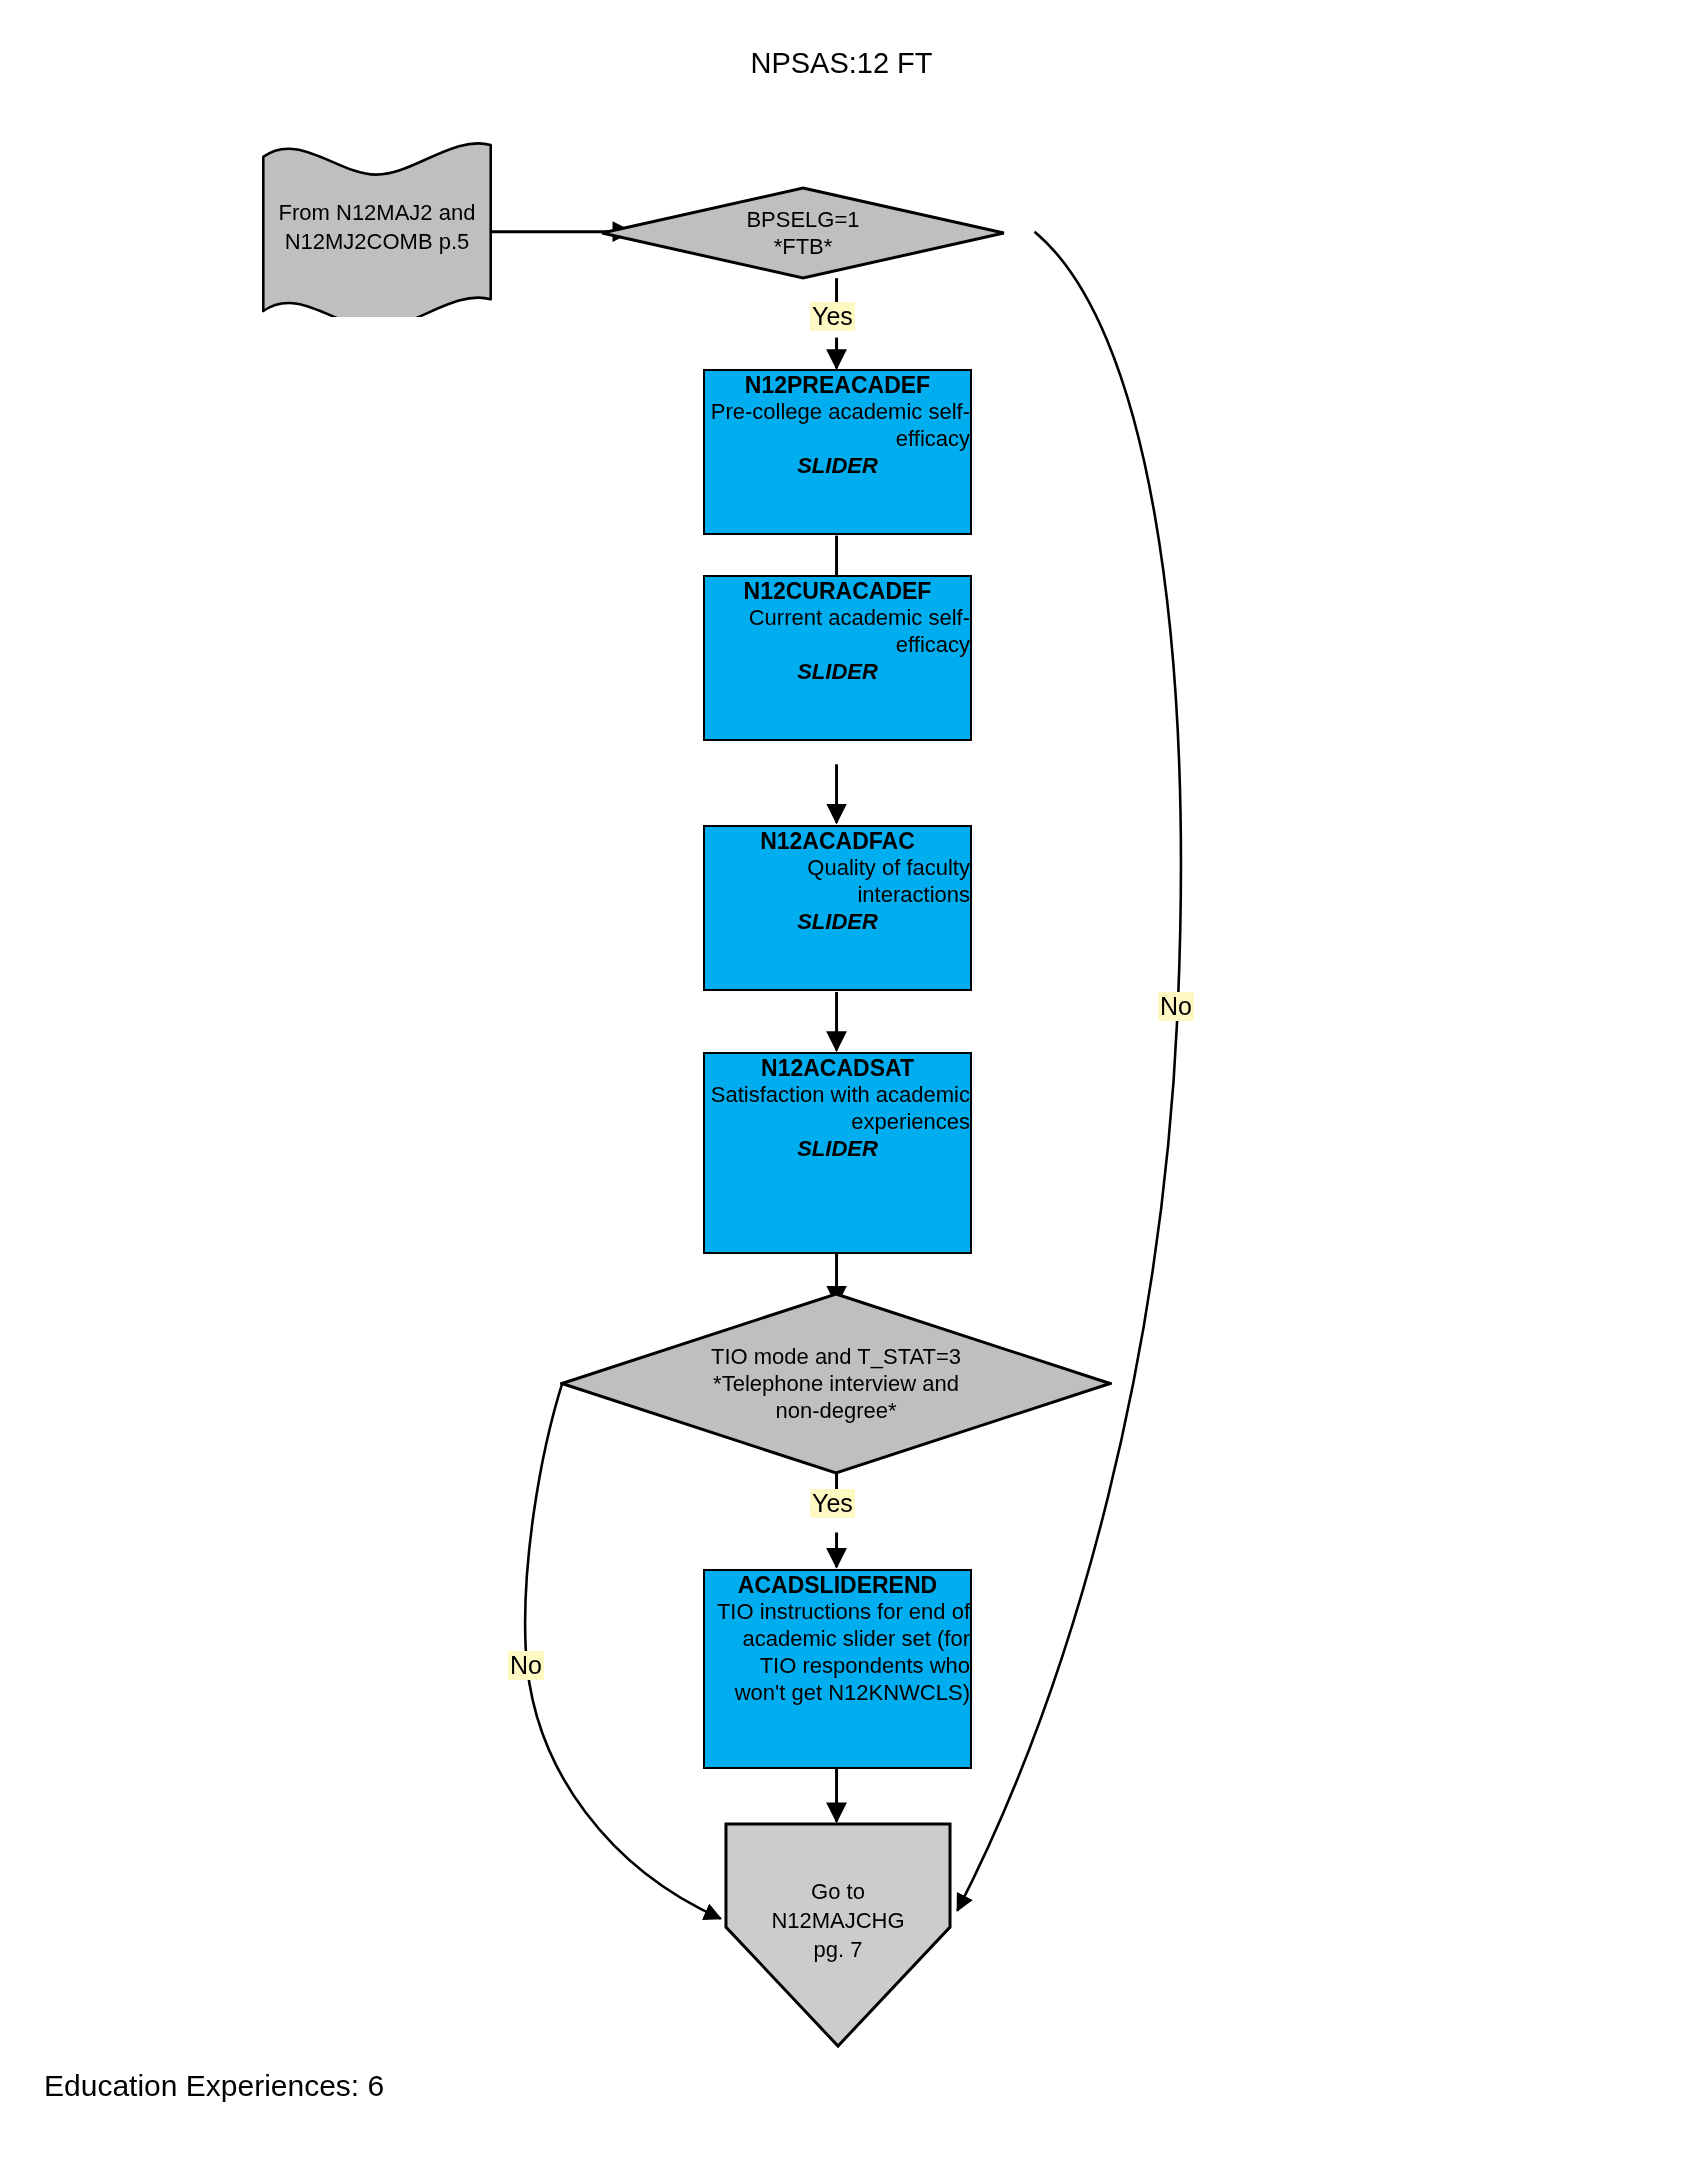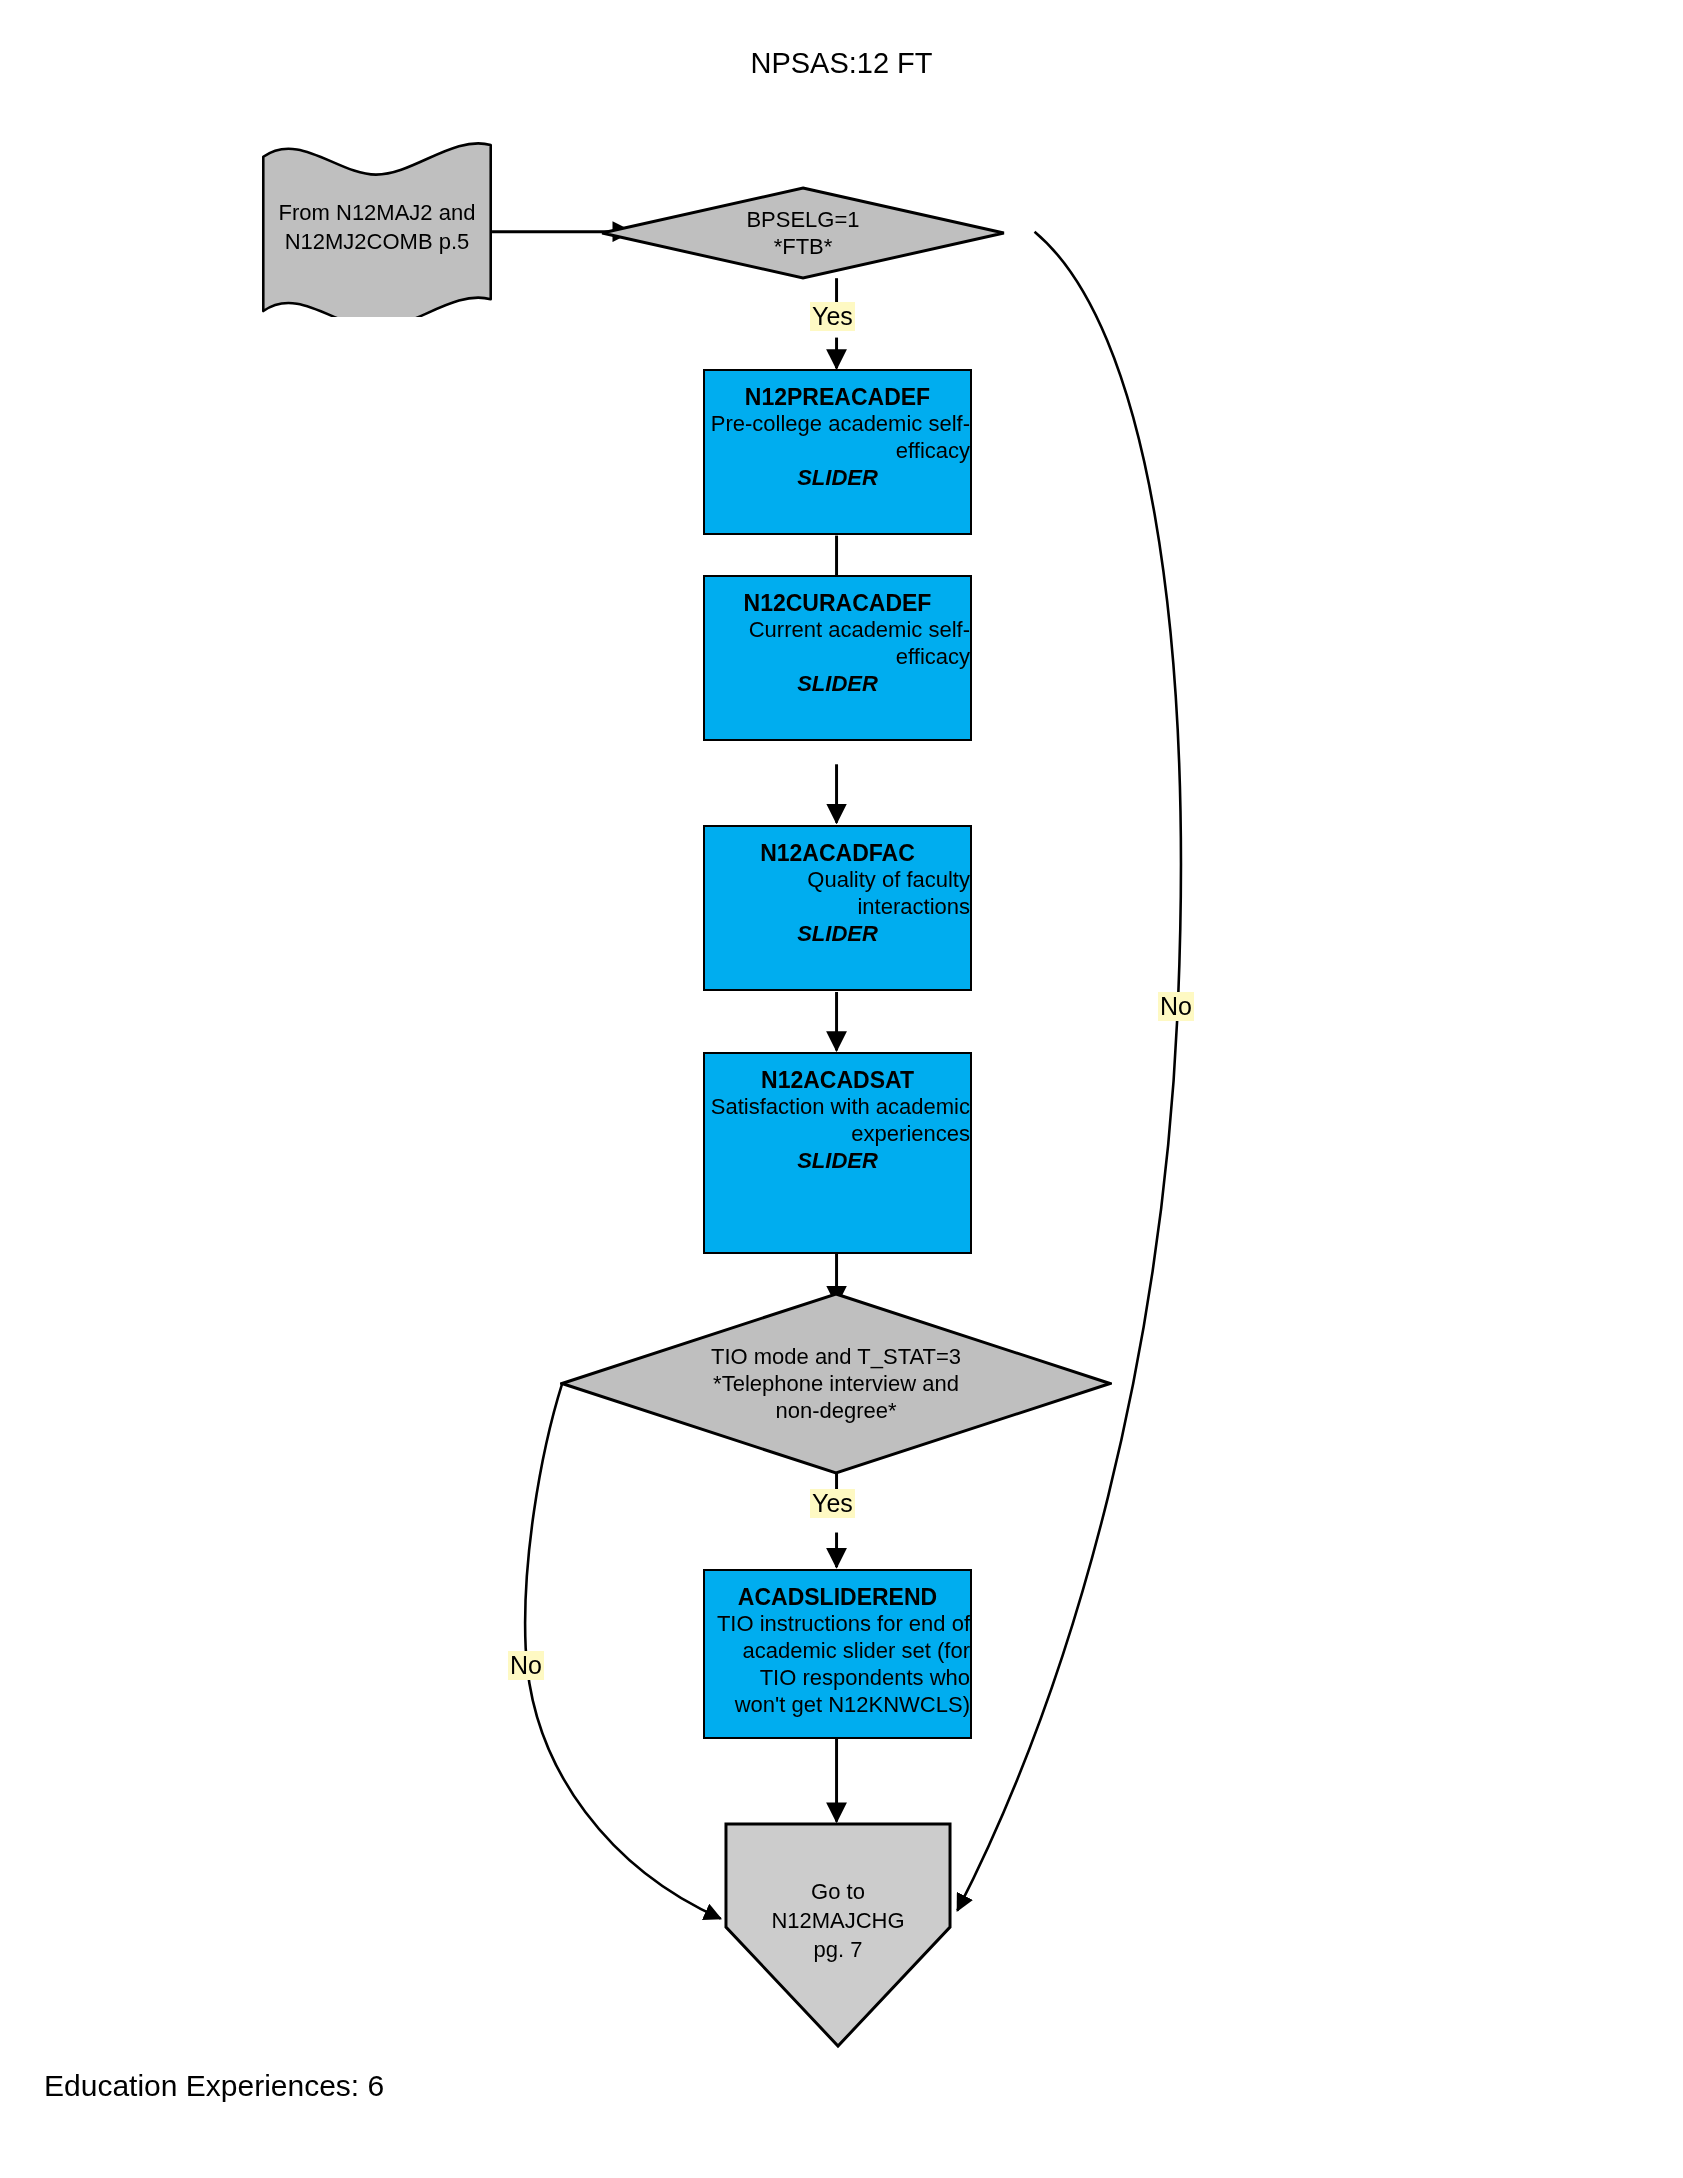"N12PREACADEF" .proc-box { padding-top: 12px -> 0 }
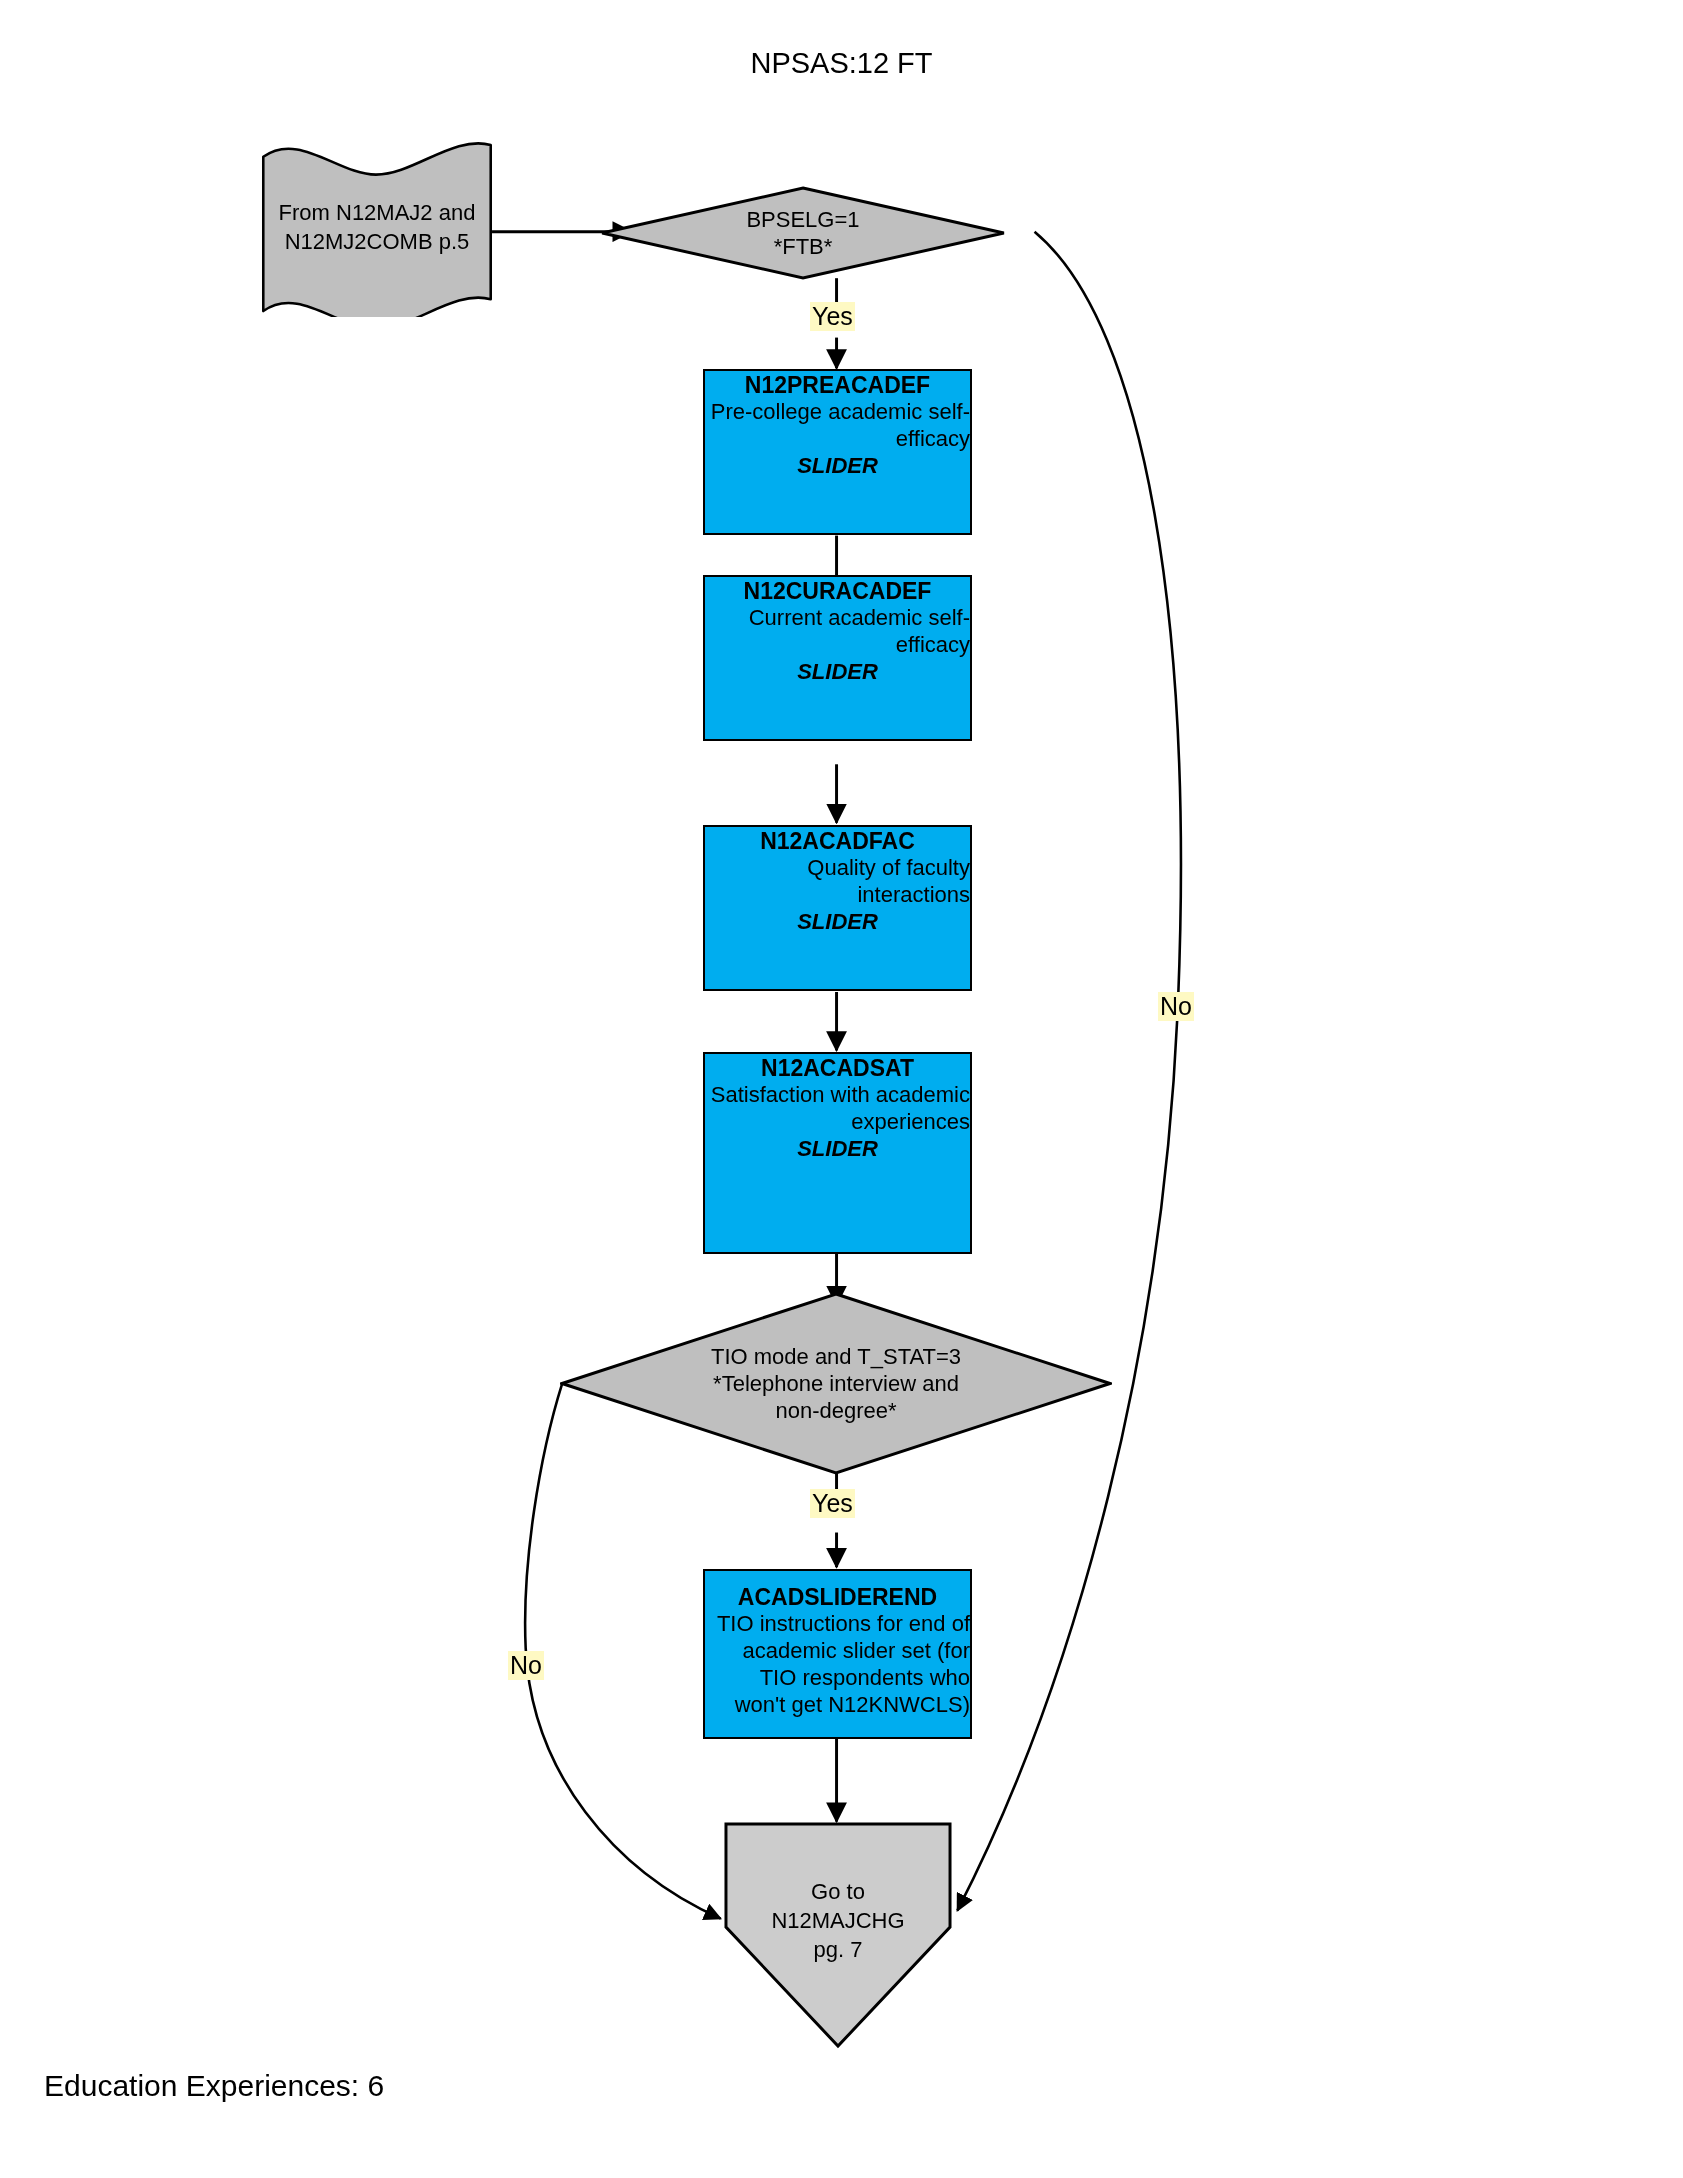"ACADSLIDEREND" div.node { height: 170px -> 200px; padding-top: 12px -> 0 }
